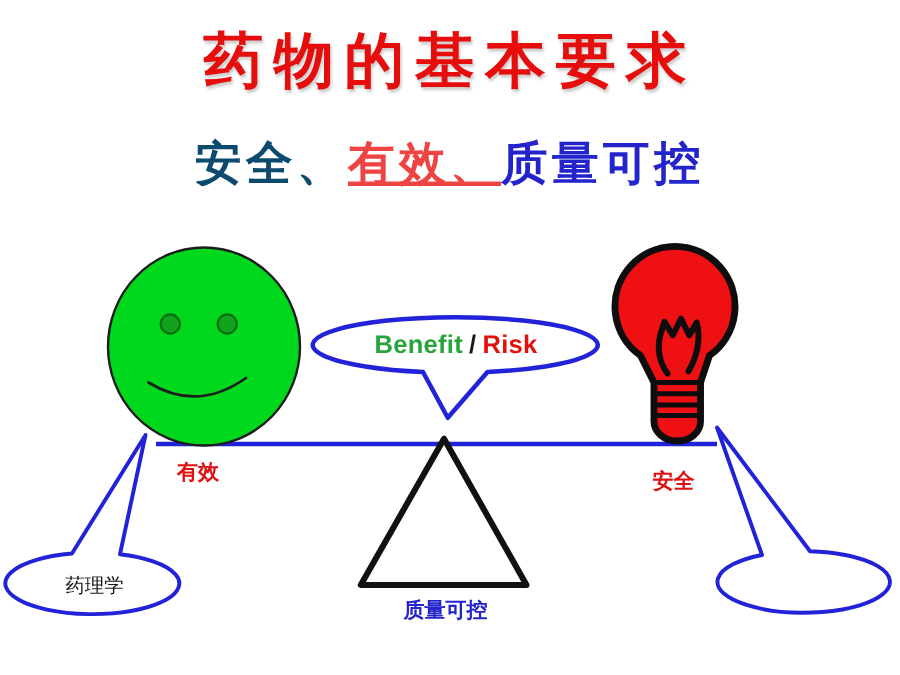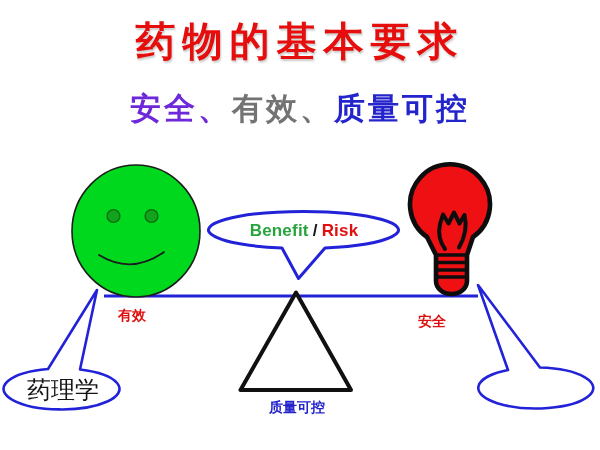"安全、" .t-red { color: #6d28d9 -> #0c4a6e }
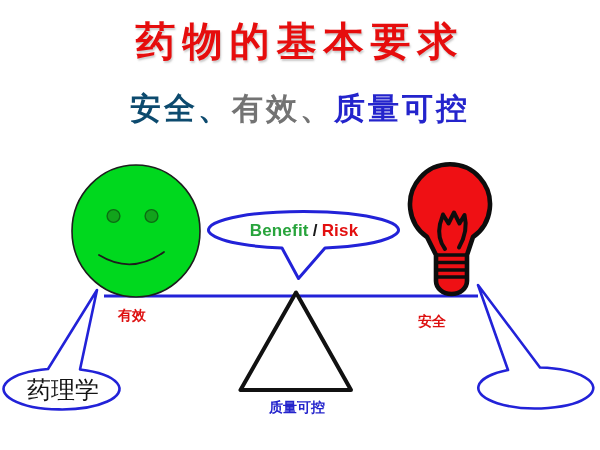"有效、" .t-green { color: #737373 -> #ef4444; text-decoration: none -> underline }
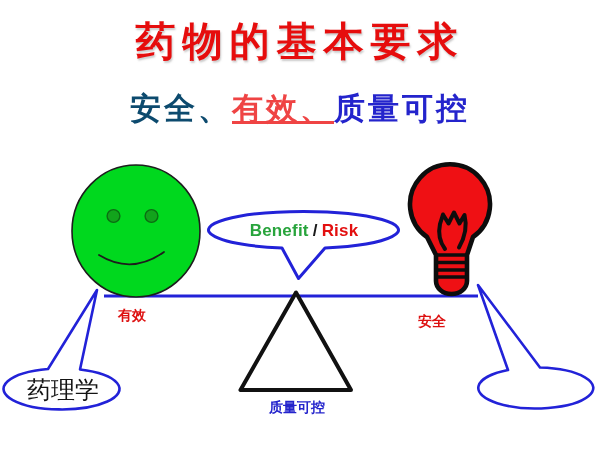"安全" #label-safe { left: 432px -> 449px }
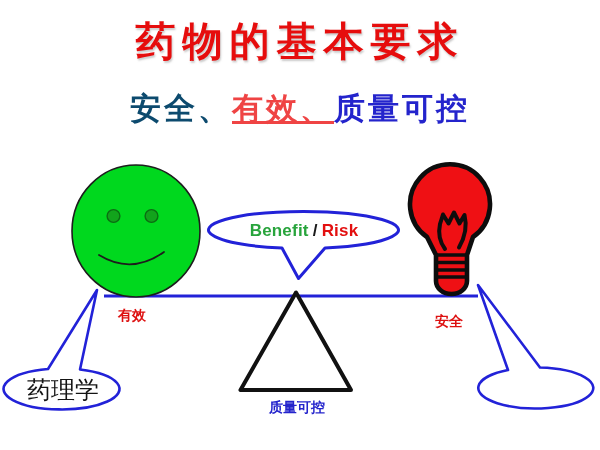"药理学" .callout-label { font-size: 24px -> 13px }
